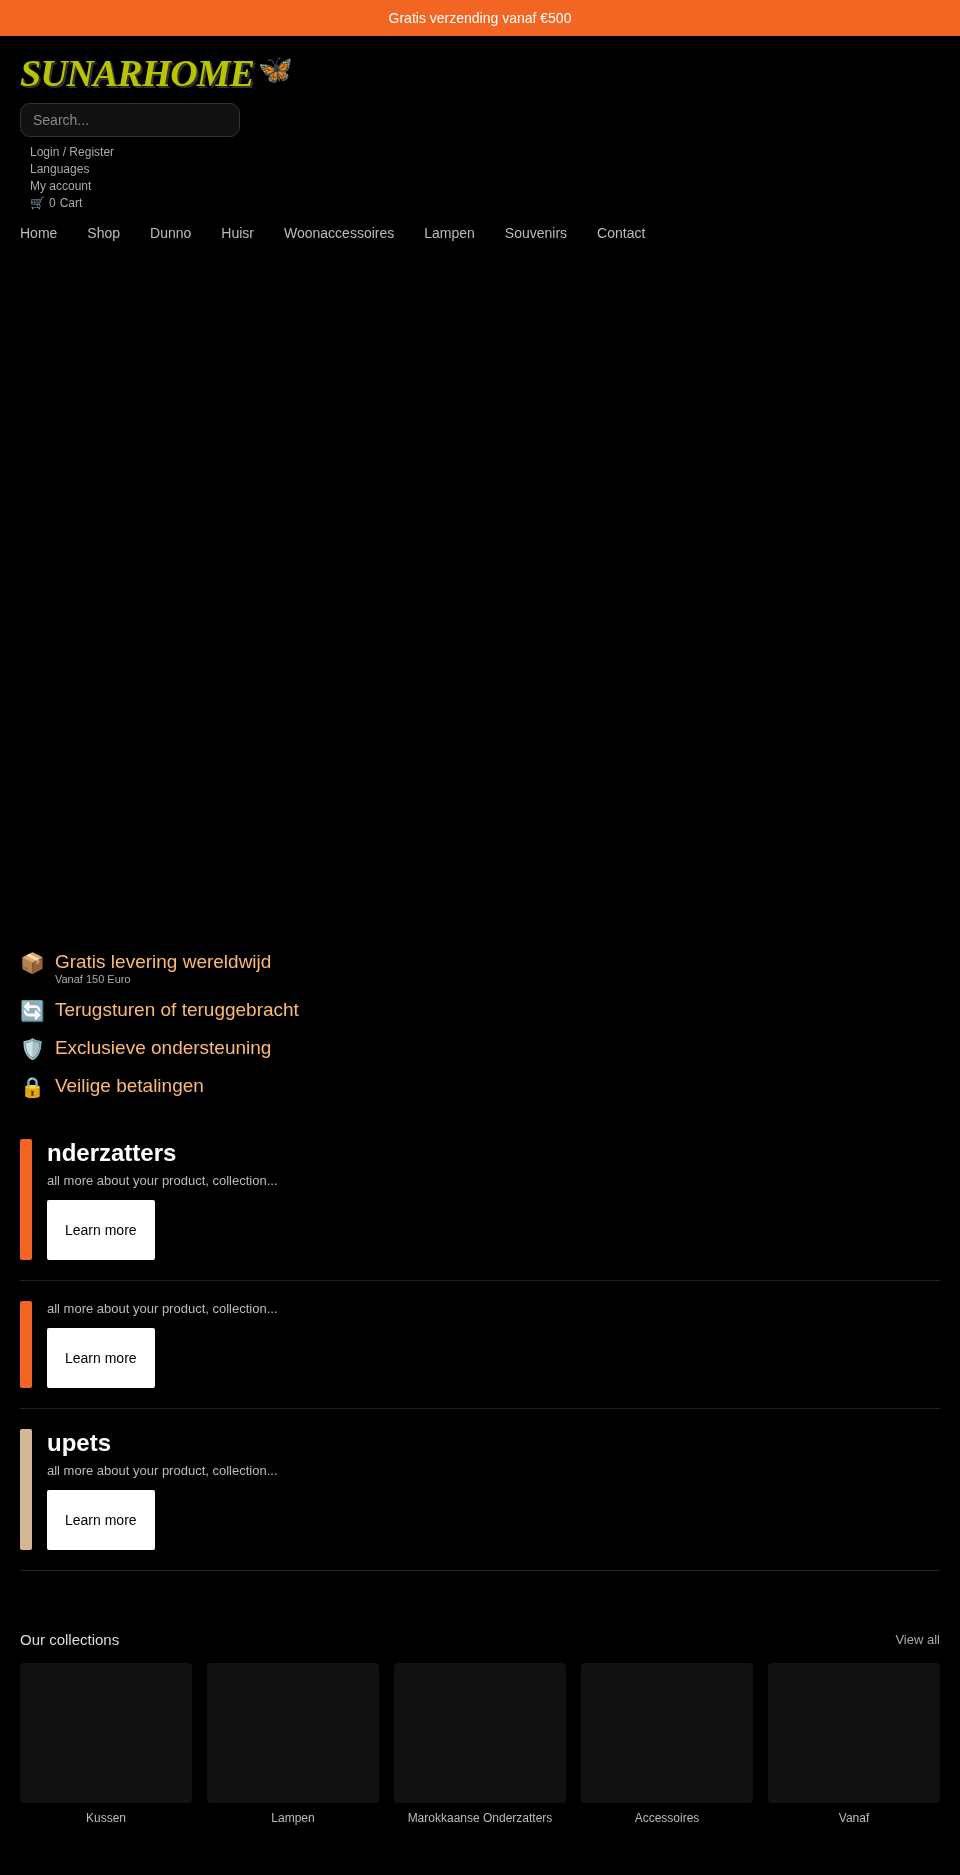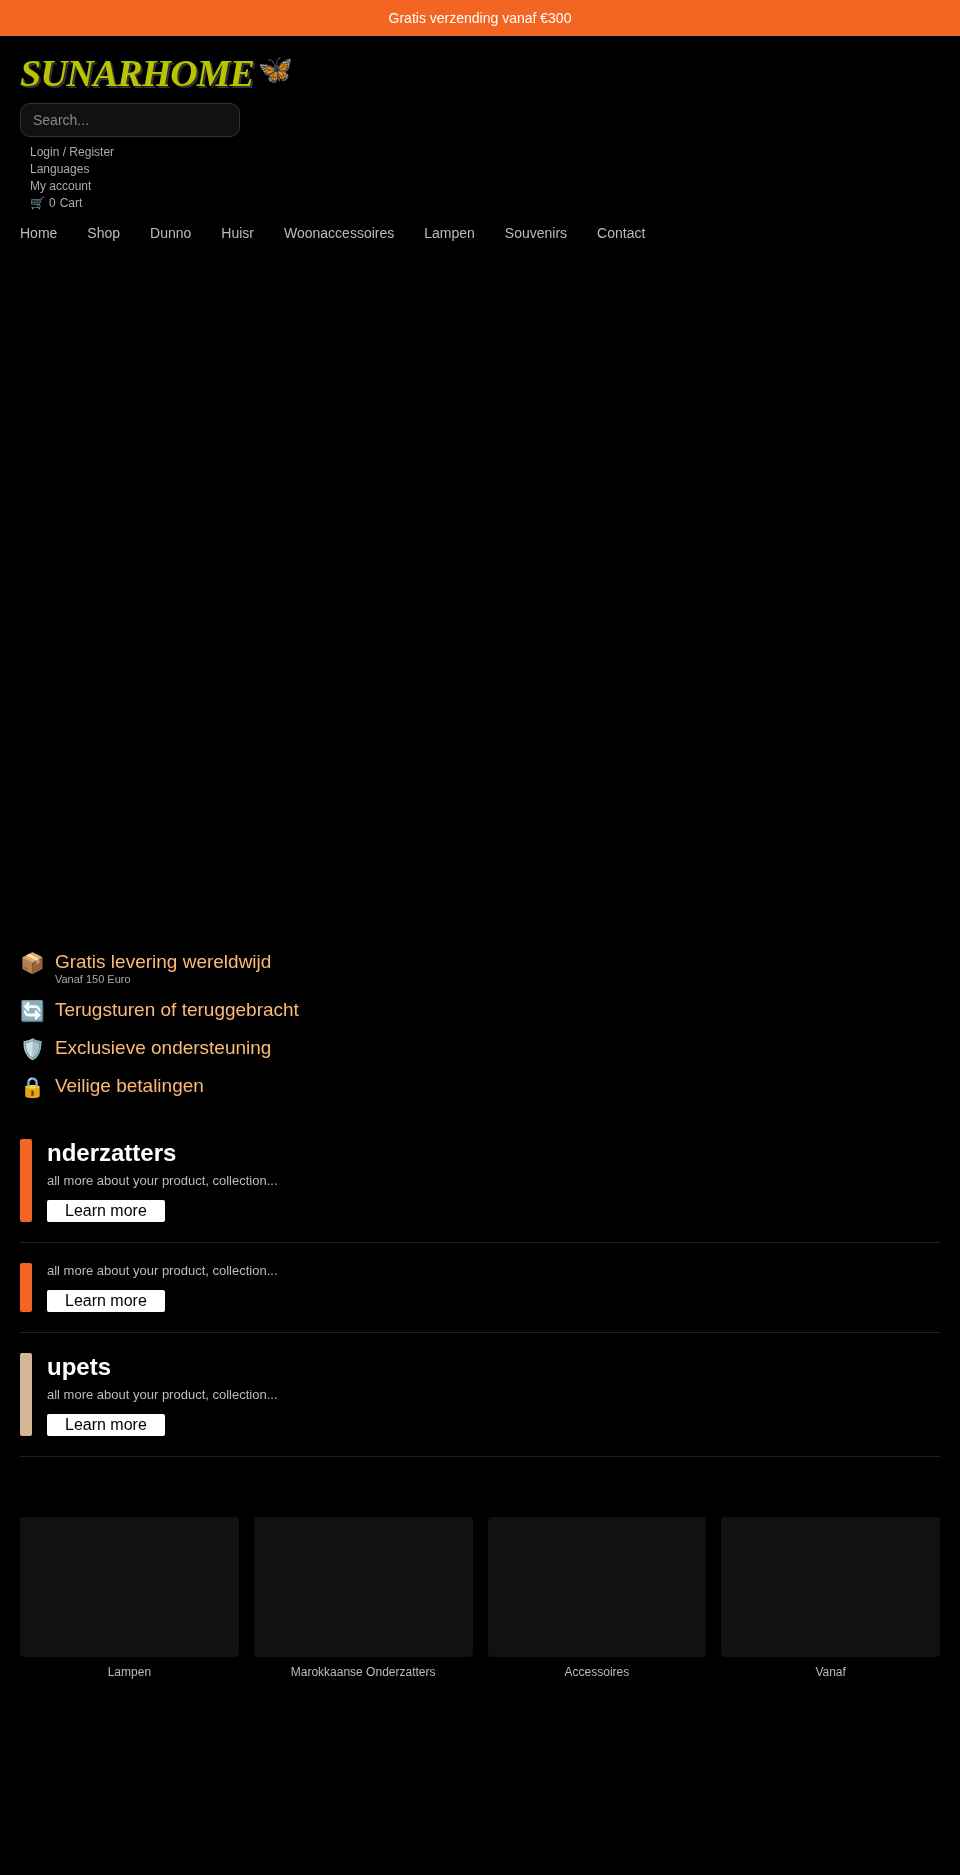"Gratis verzending vanaf €300" span { text: €300 -> €500 }
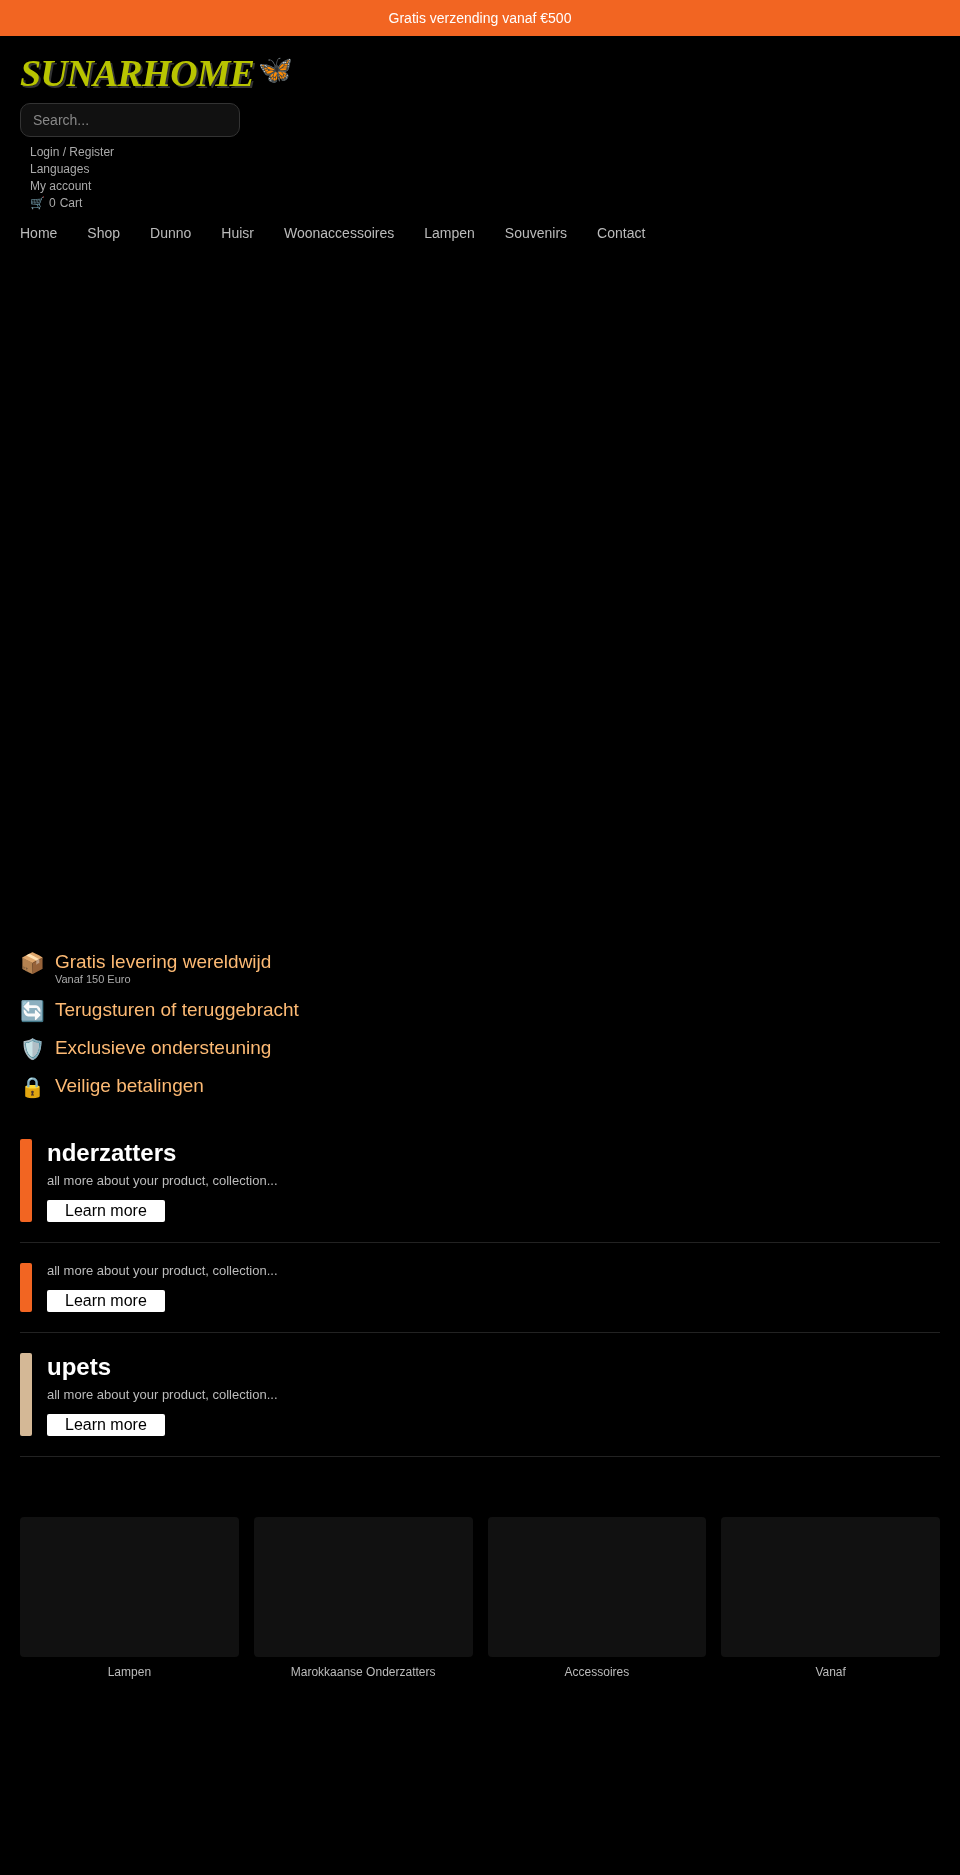"Learn more" .learn-more-btn { font-size: 16px -> 14px; padding: 2px 18px -> 22px 18px }
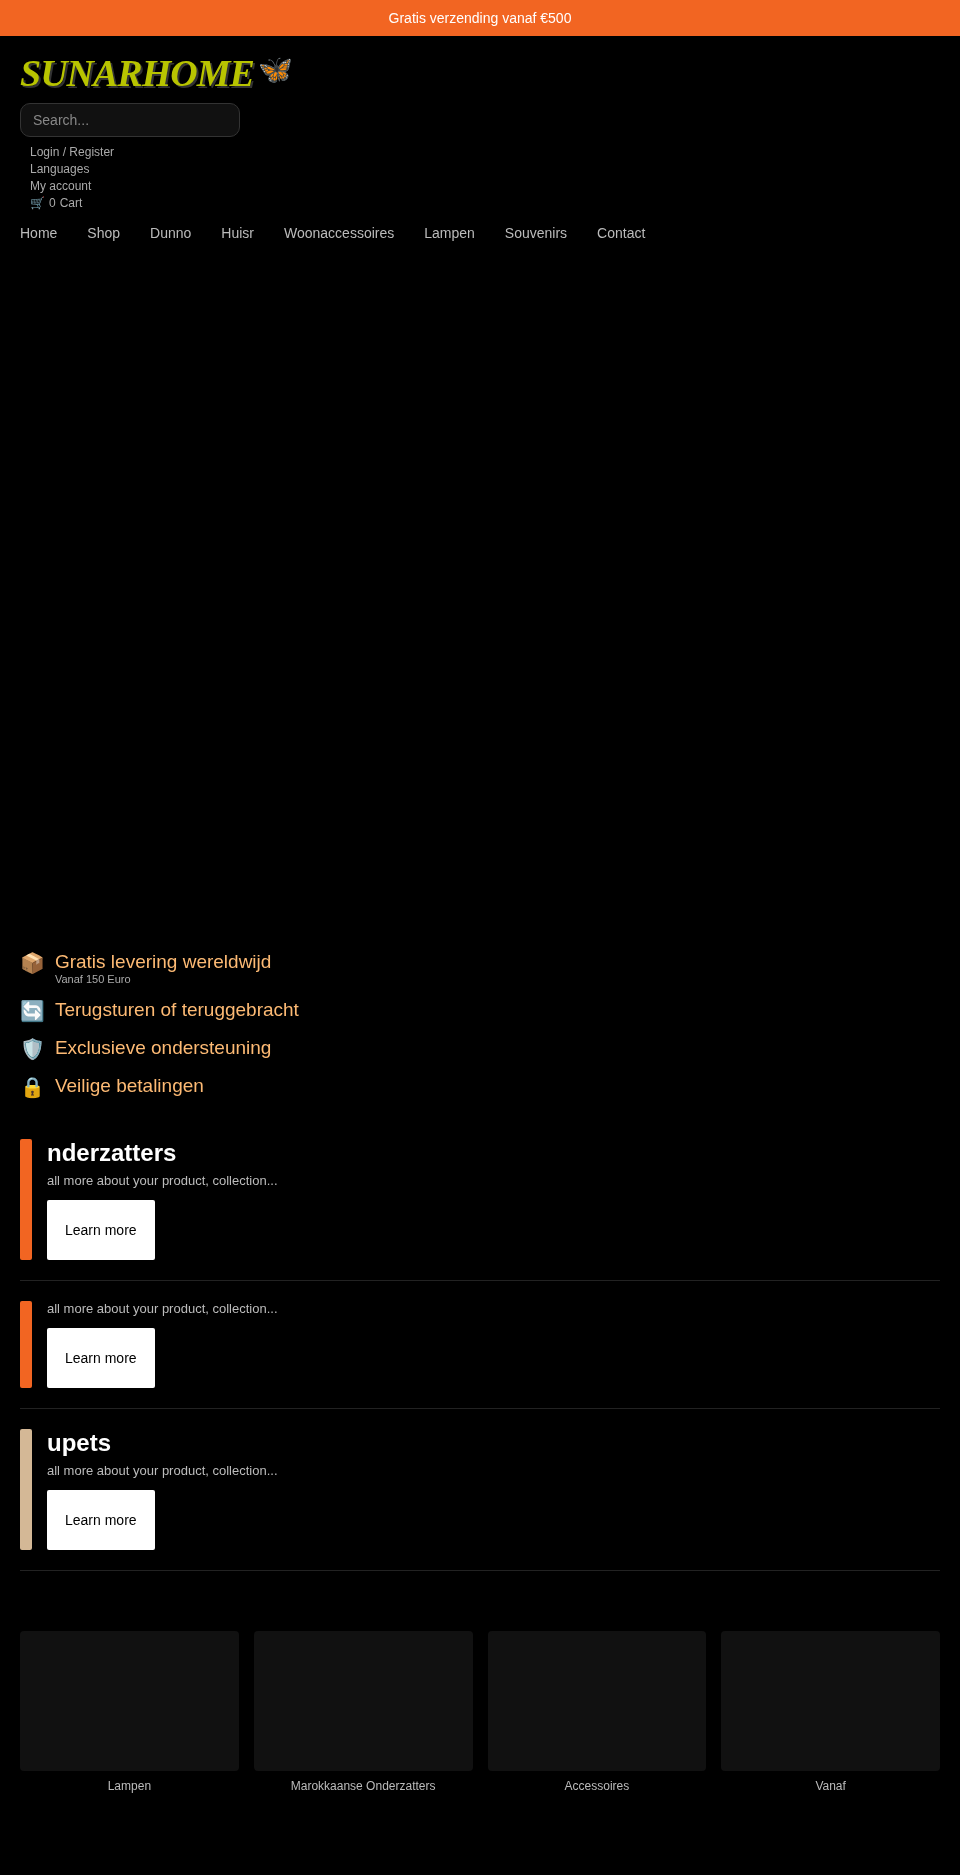"Our collections" div.collections-header { html: none -> <div> <span>Our collections</span> <a>View all</a> </div> }
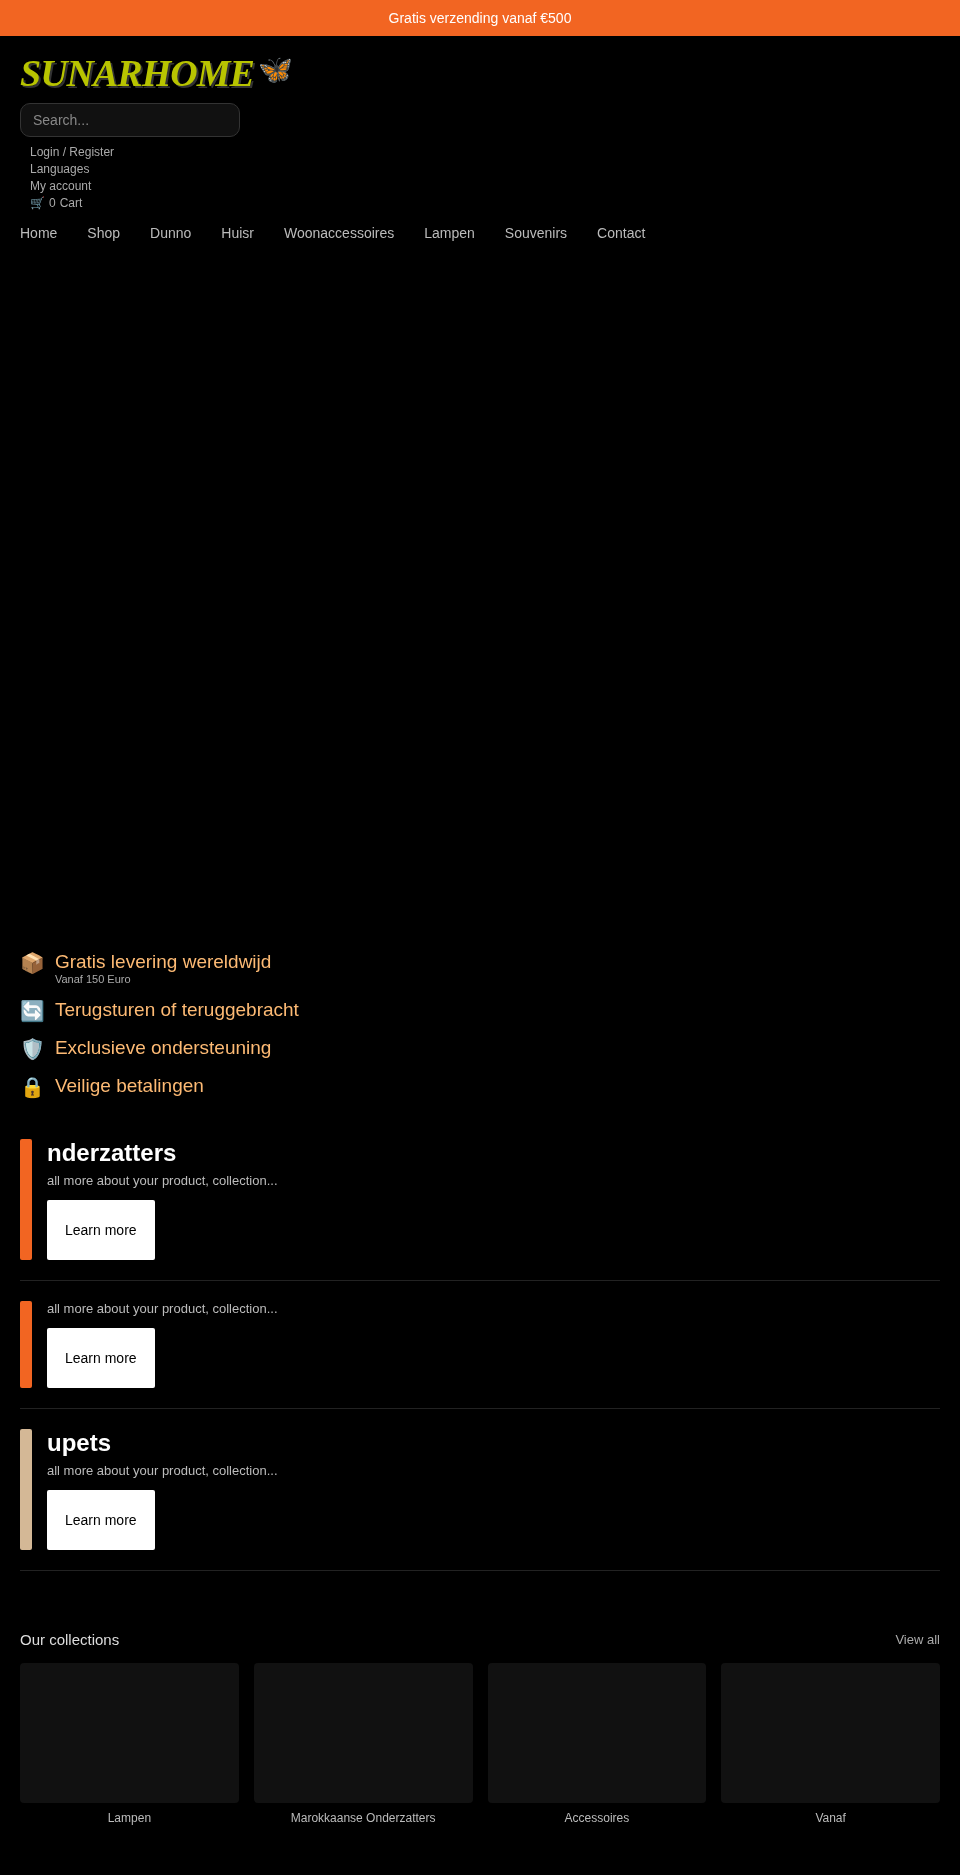"Kussen" div.collection-item { html: none -> <div> <div></div> <div>Kussen</div> </div> }
